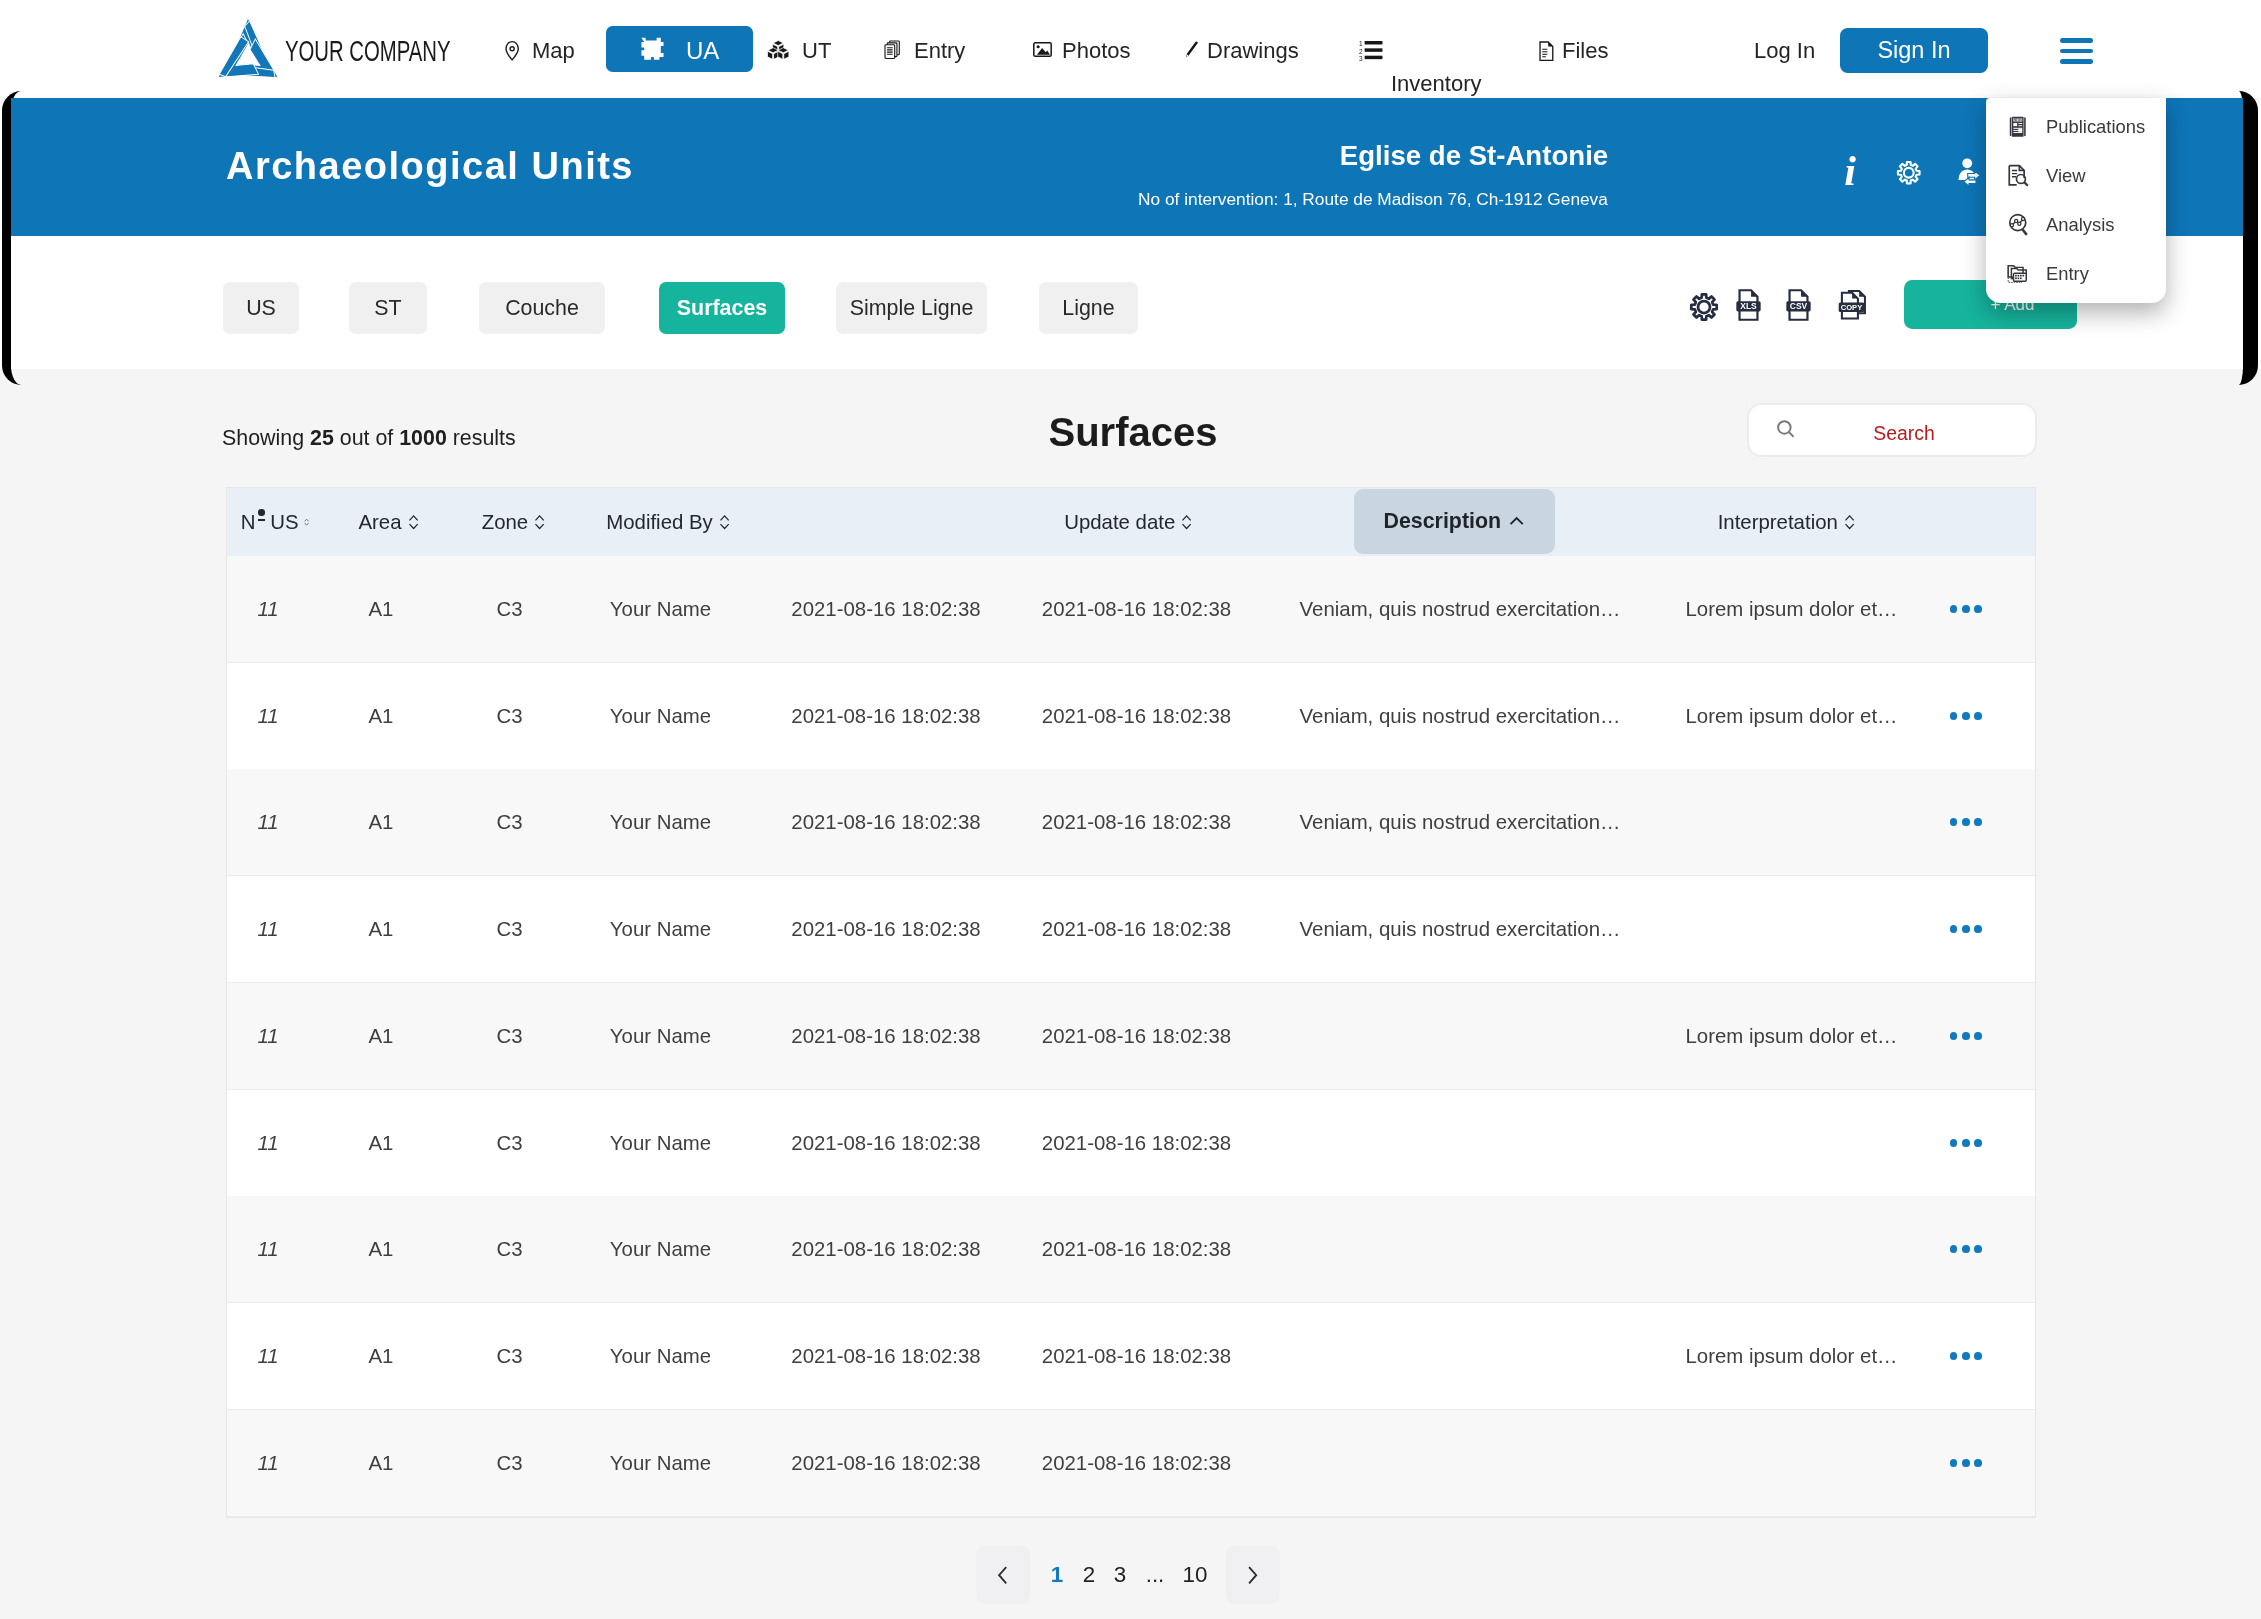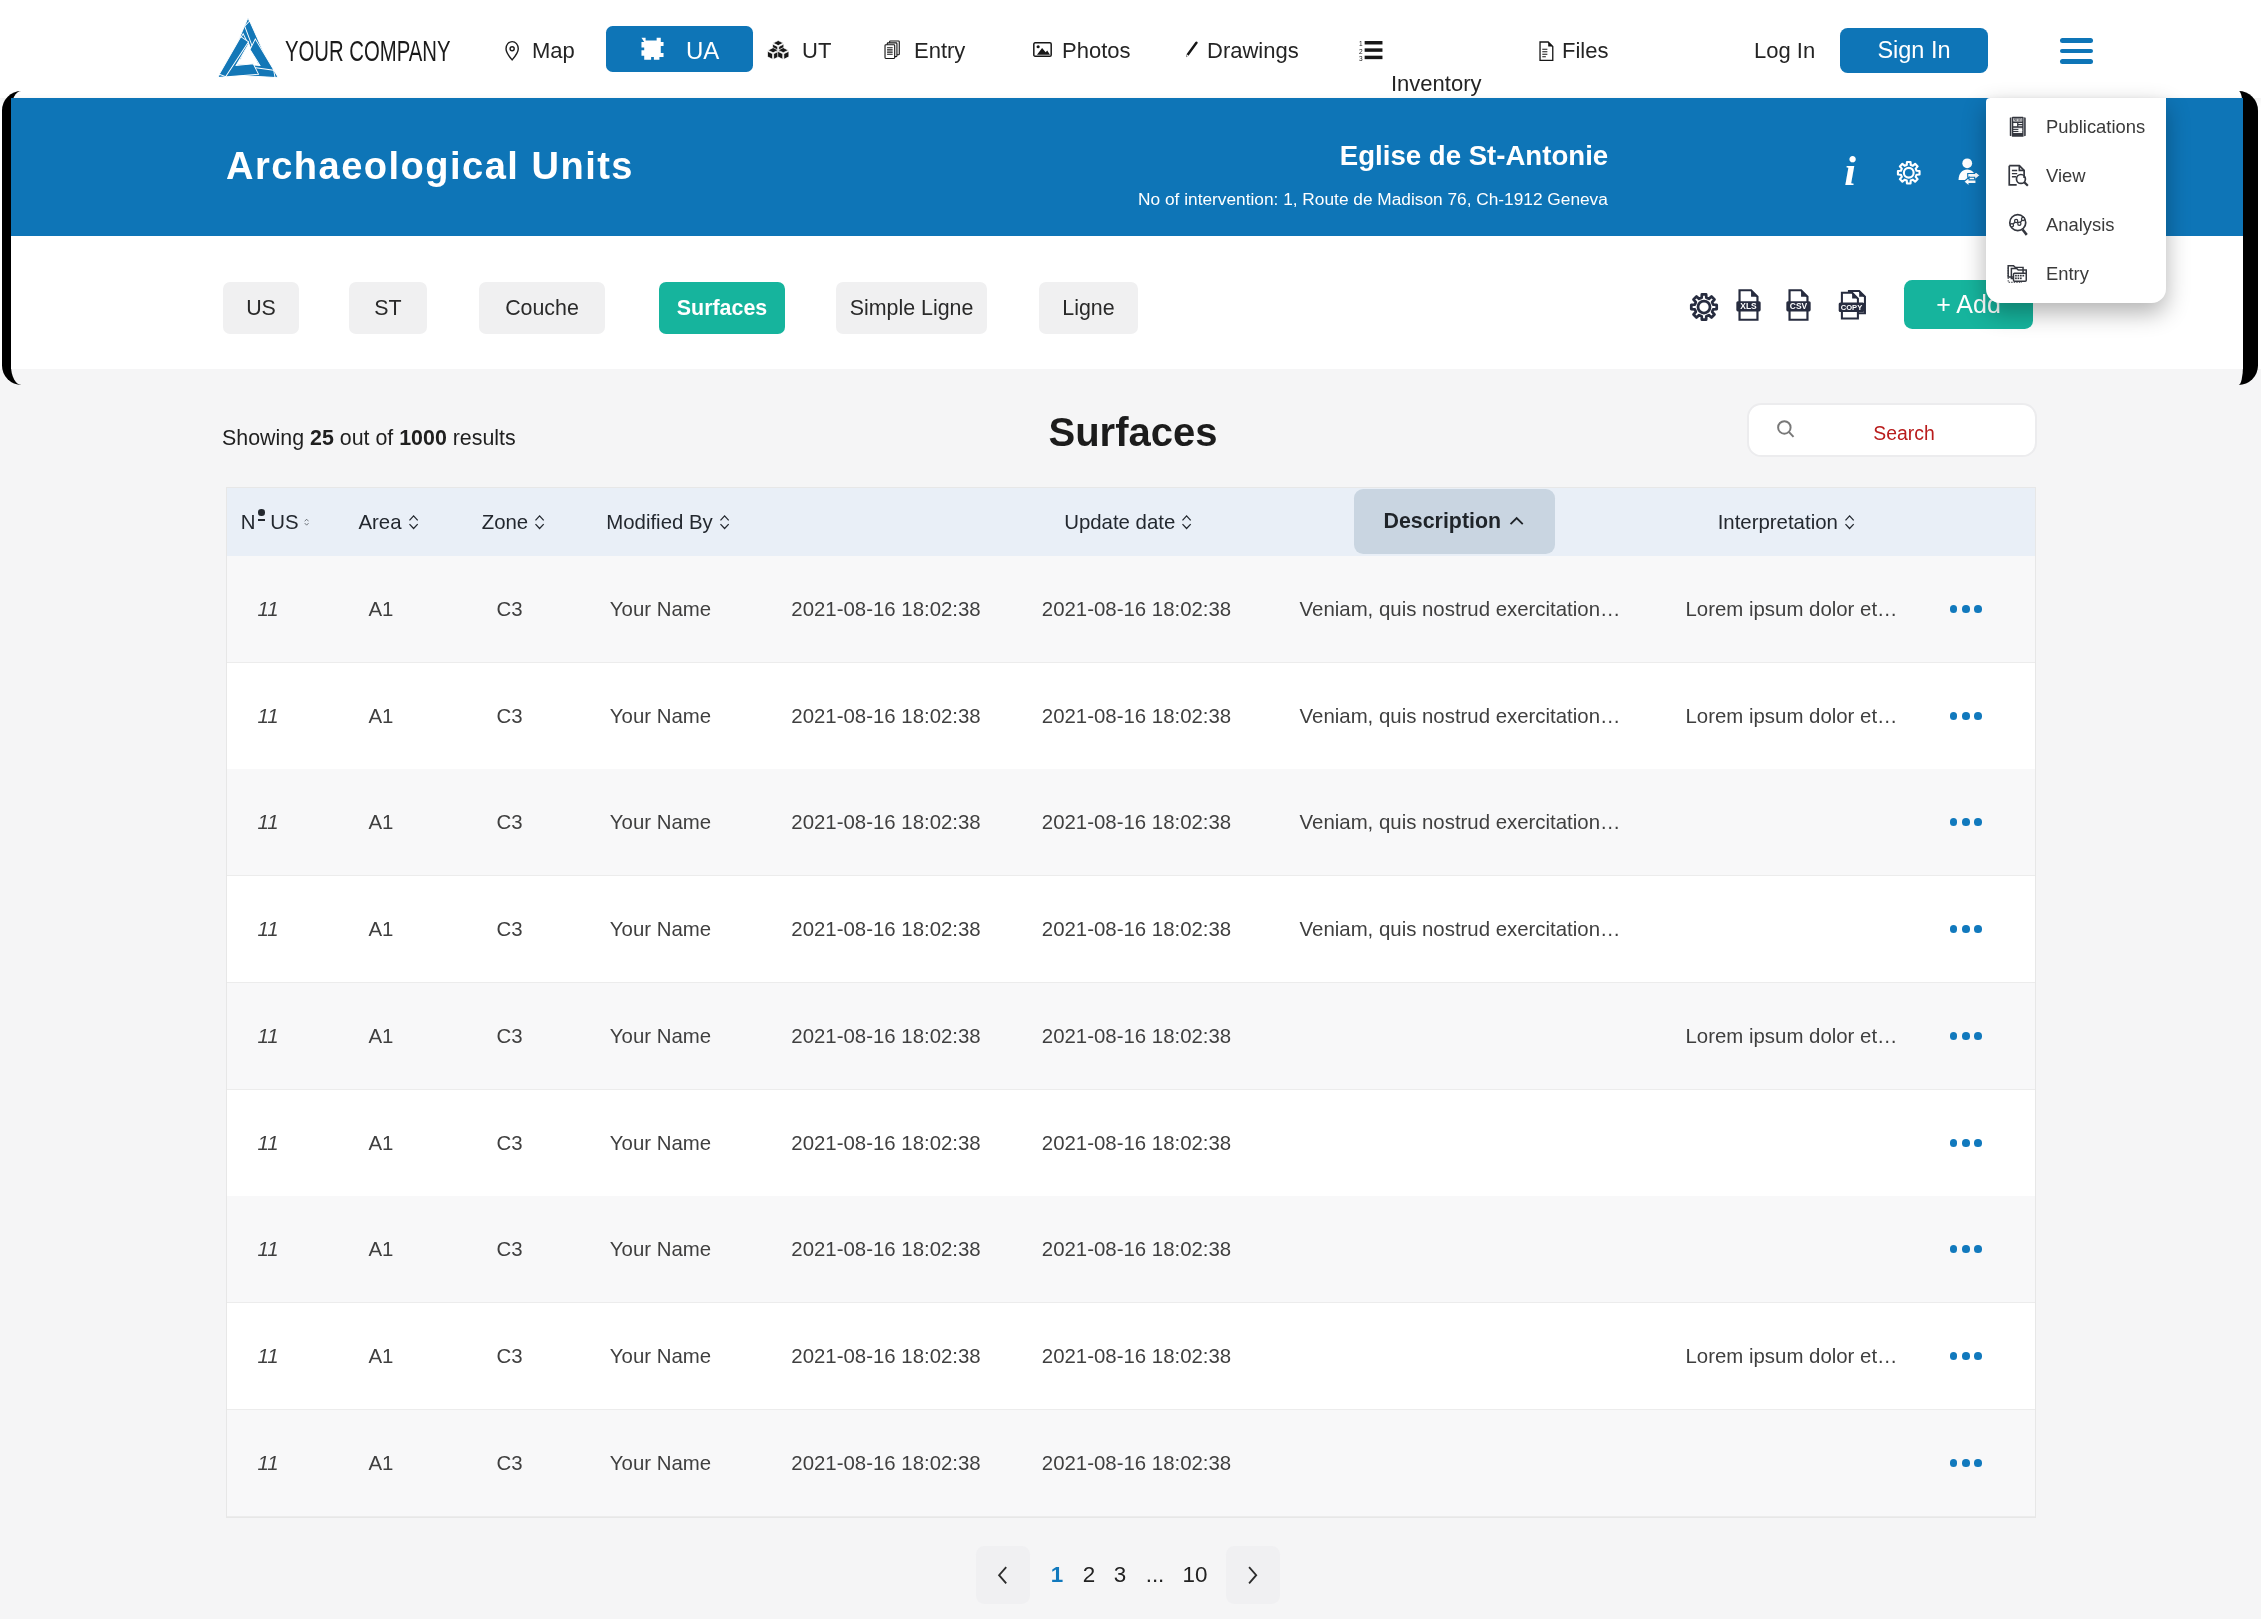"+ Add" div.abs { font-size: 25px -> 17px; padding-left: none -> 44px }
